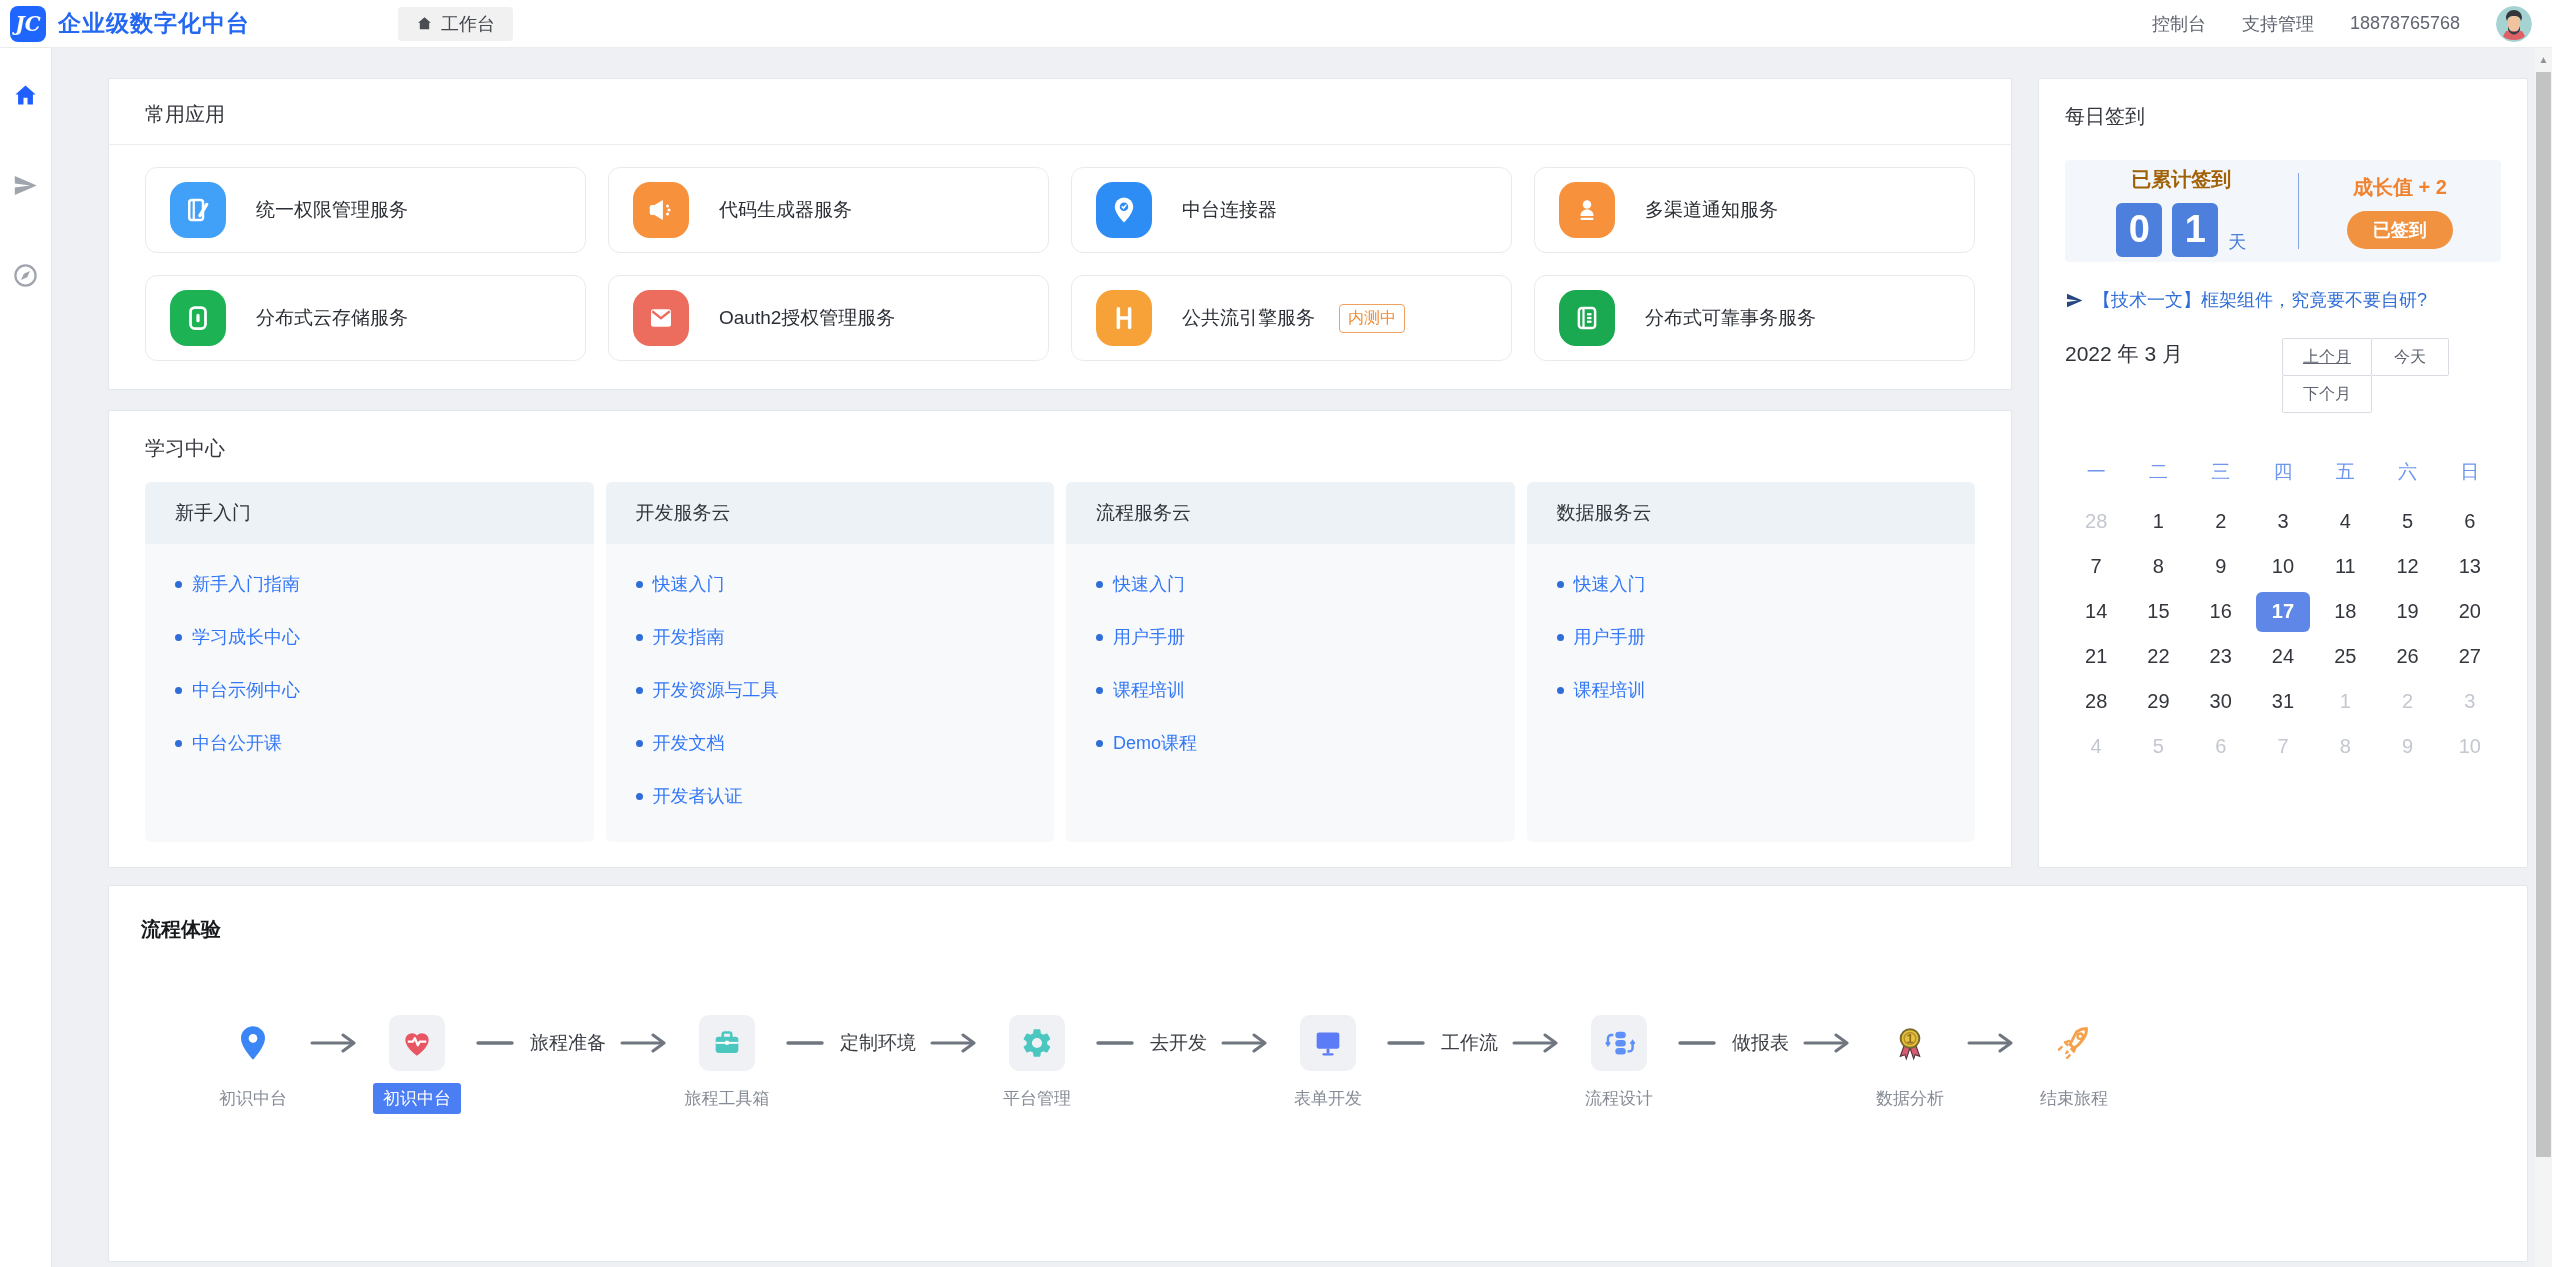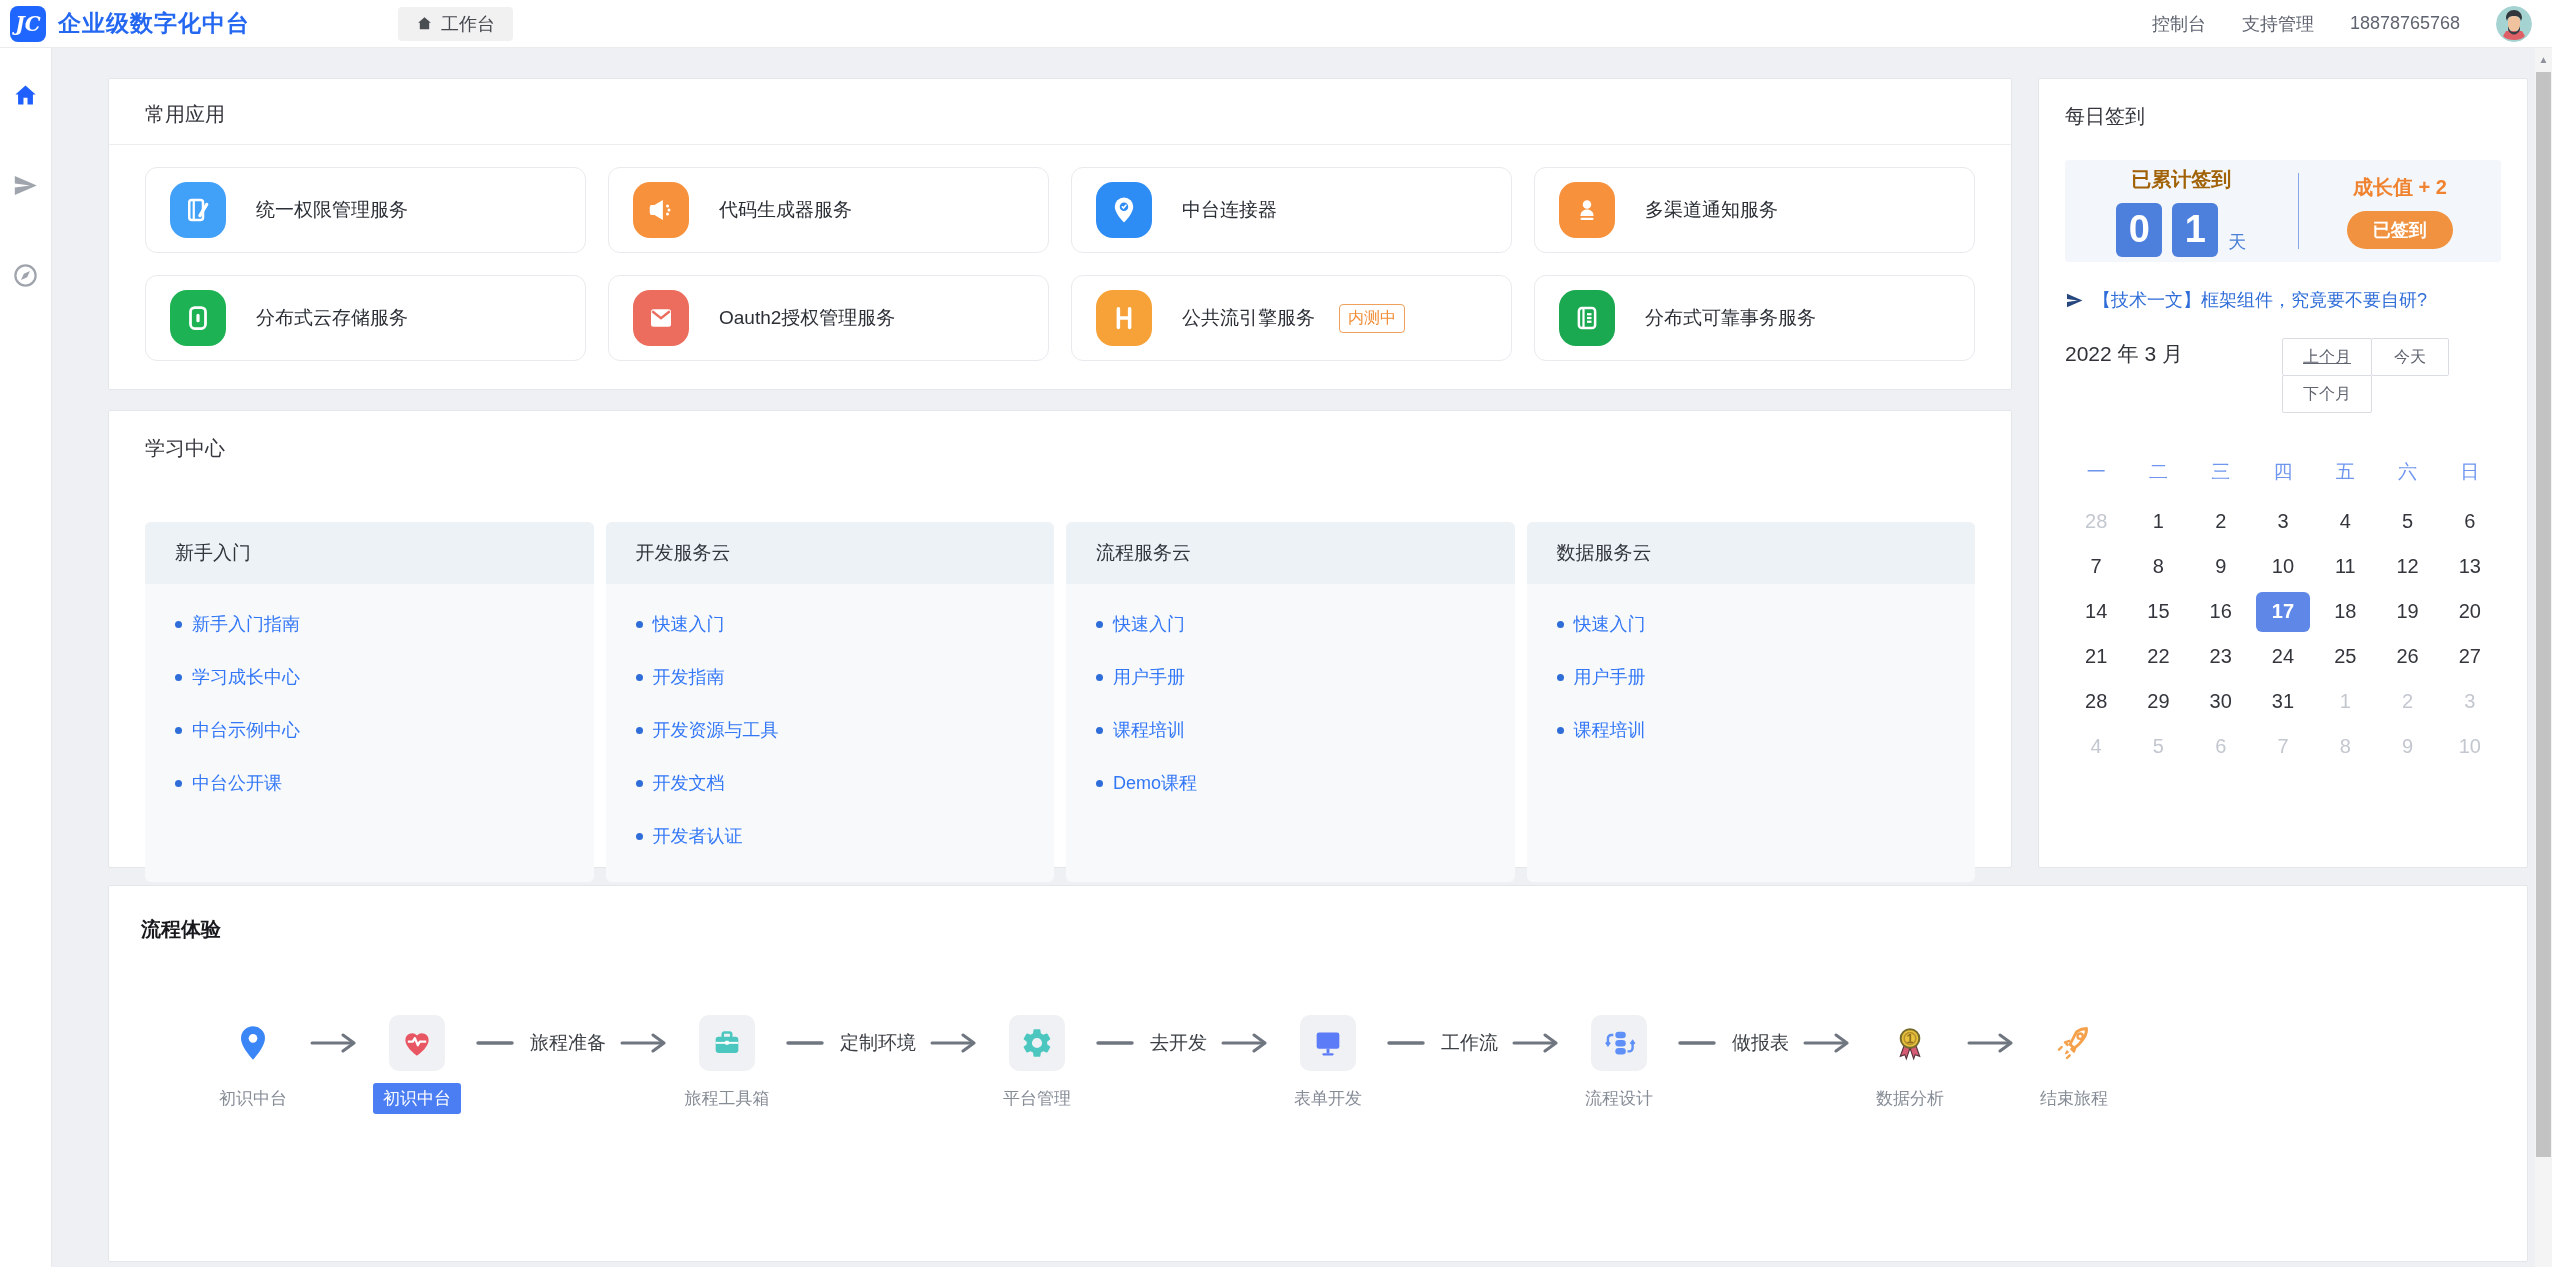"新手入门" .learn-grid { margin-top: 40px -> none }
